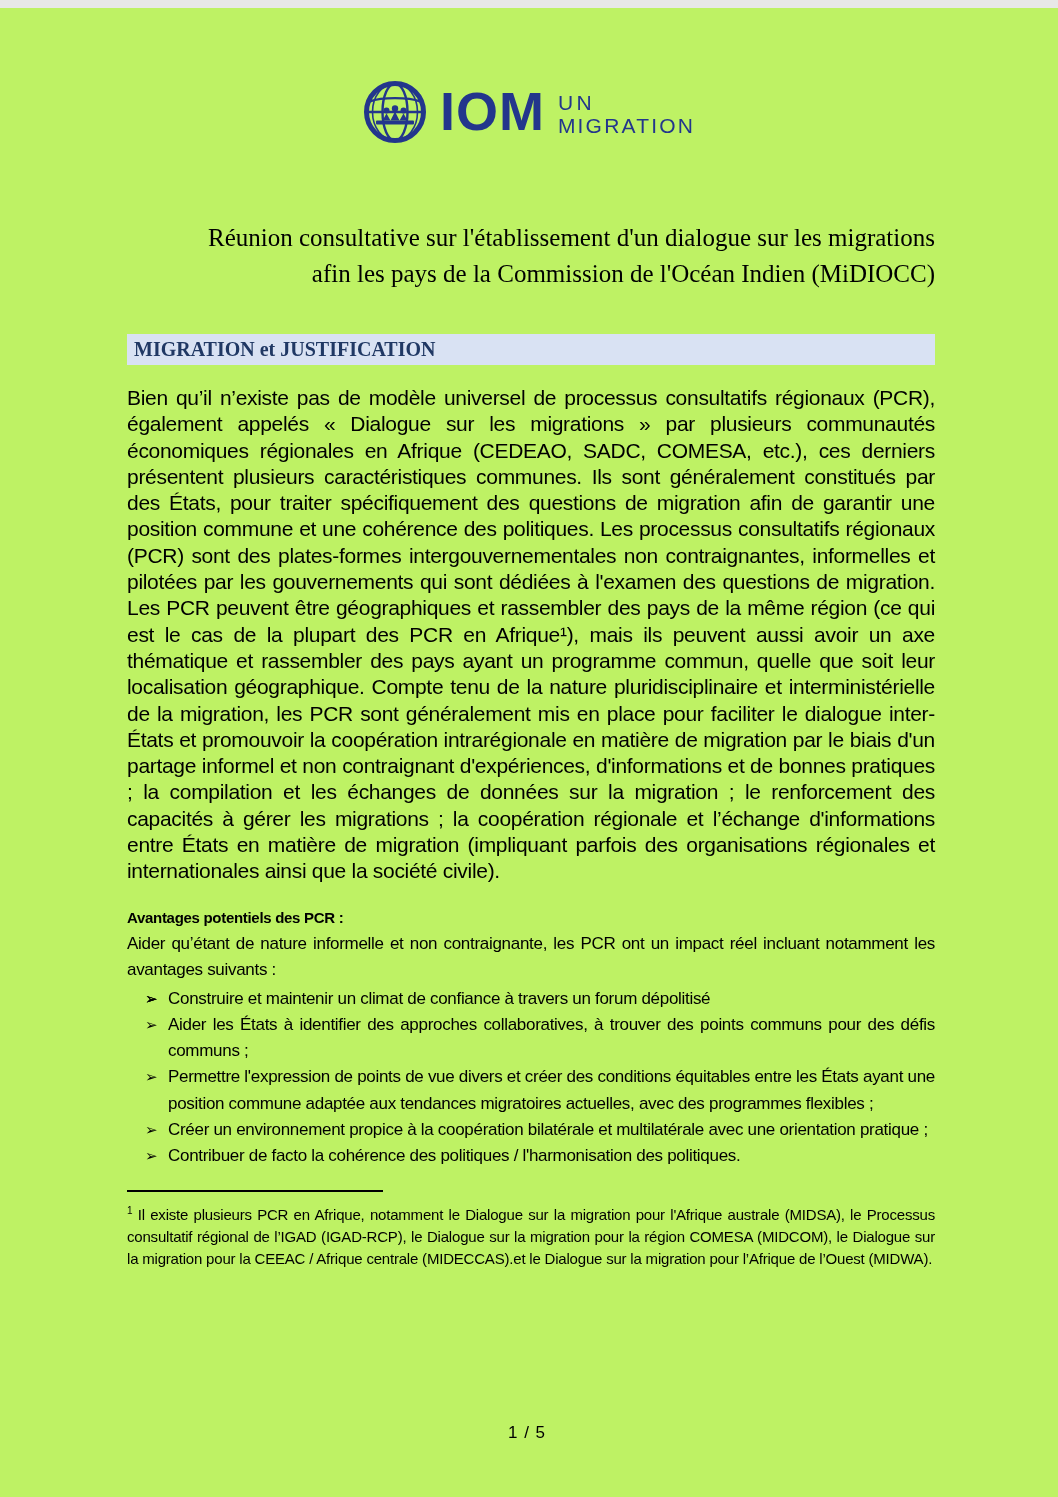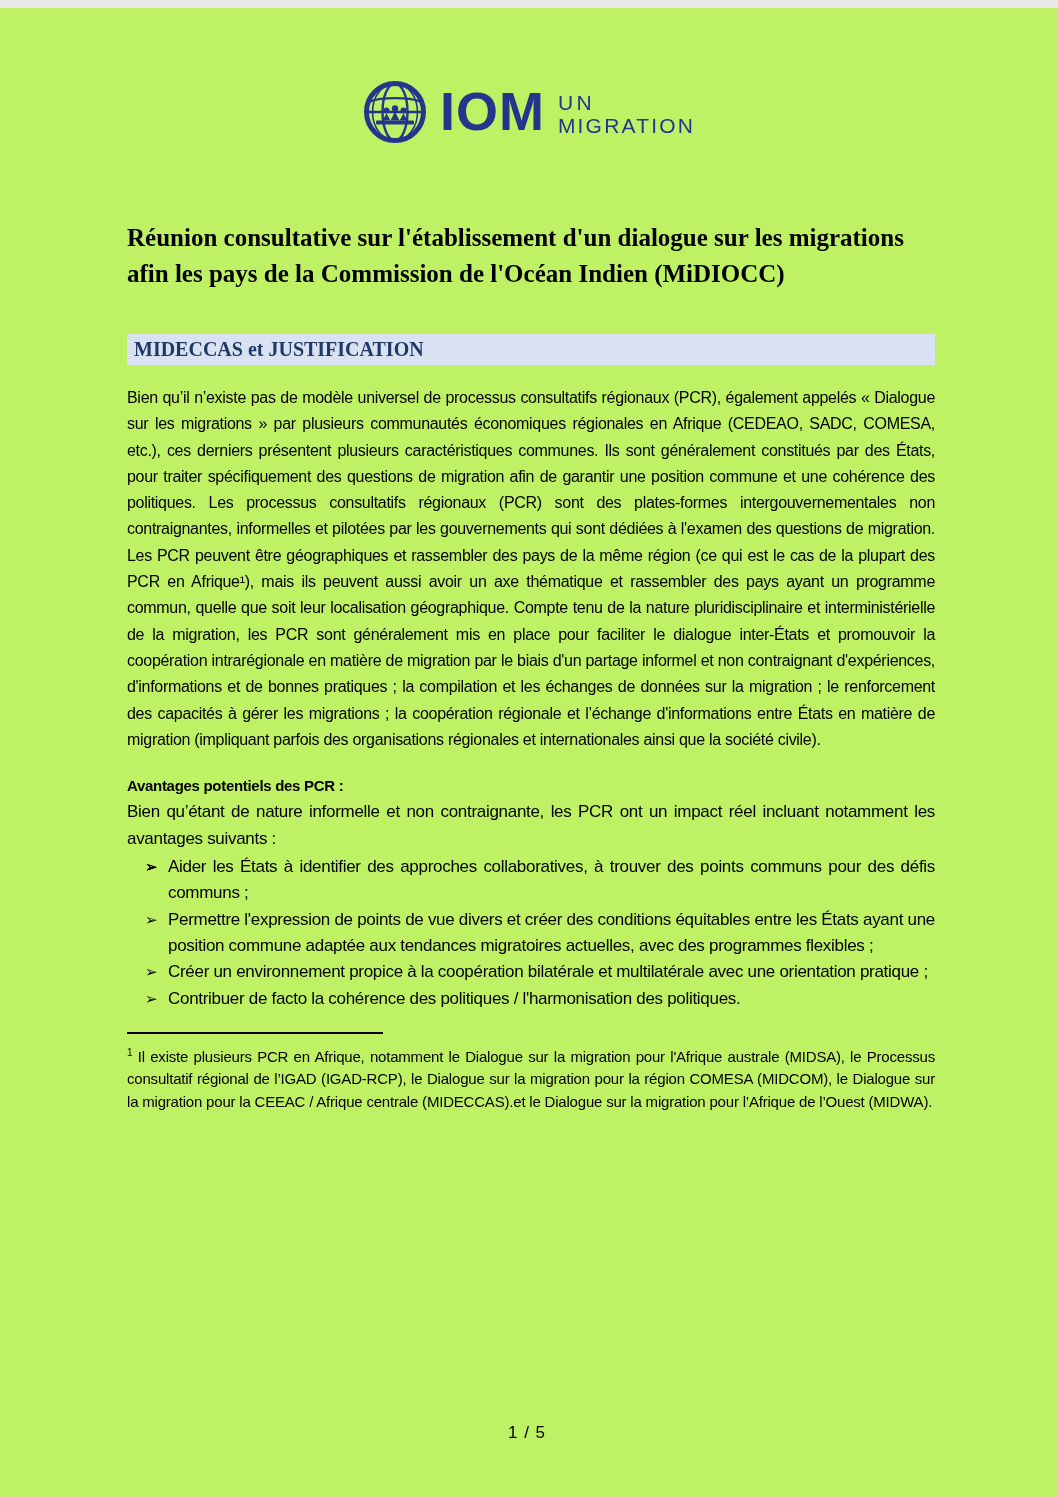"Réunion consultative sur l'établissement" .doc-title { font-weight: bold -> normal; text-align: left -> right }
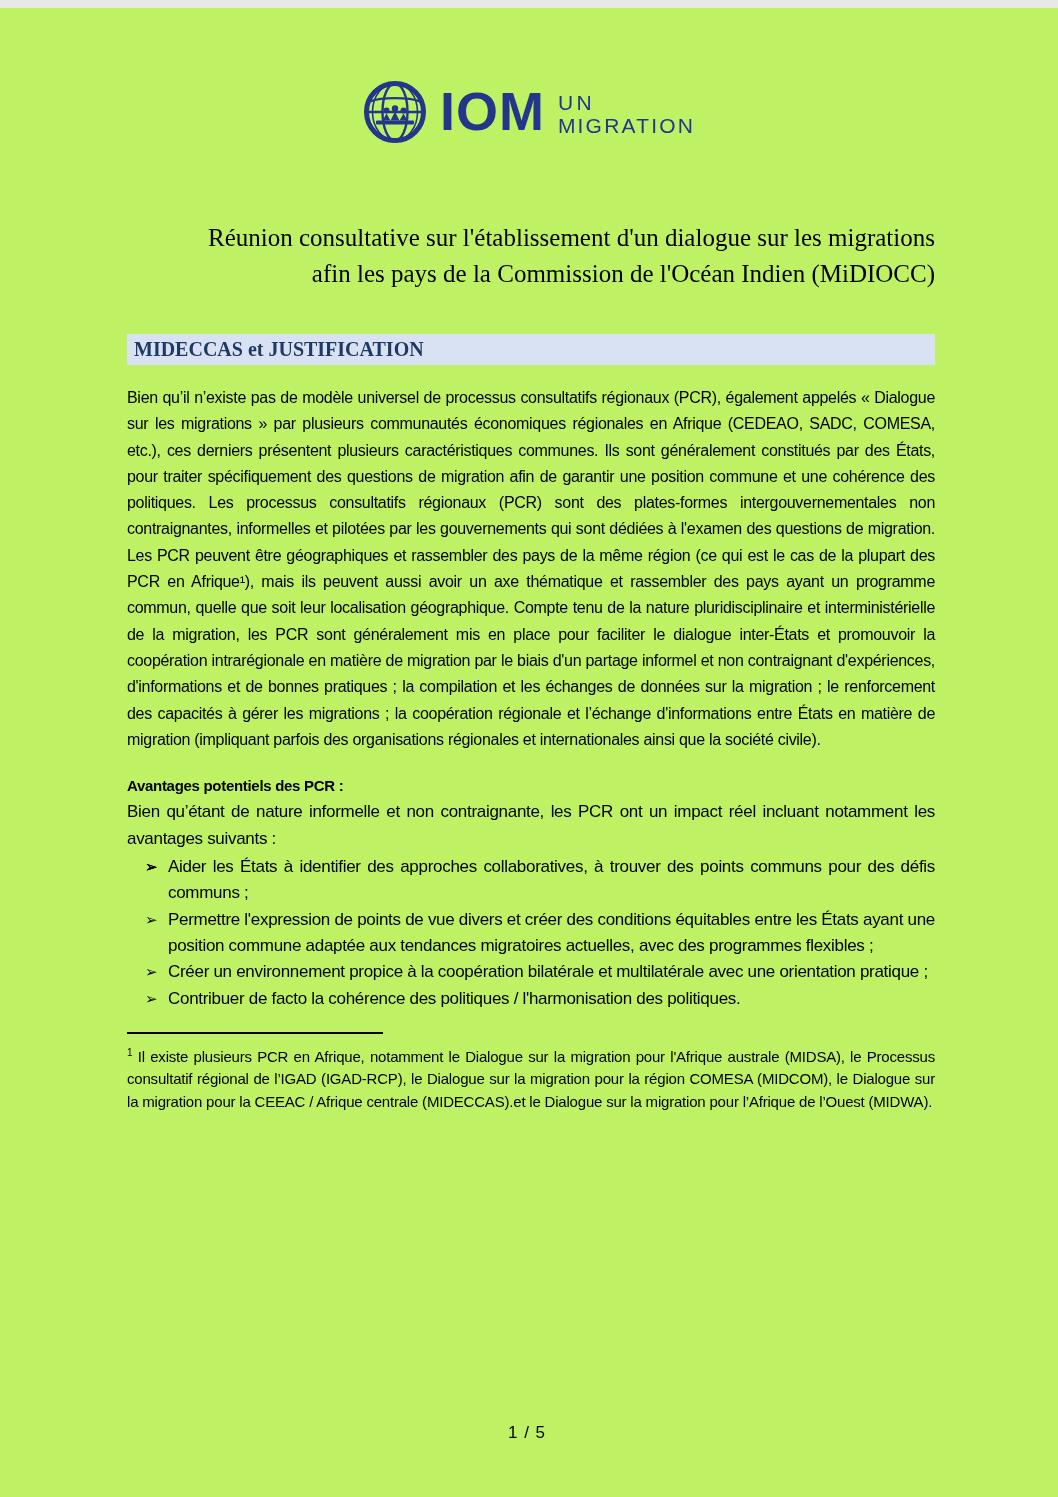"MIDECCAS et JUSTIFICATION" span { text: MIDECCAS -> MIGRATION }
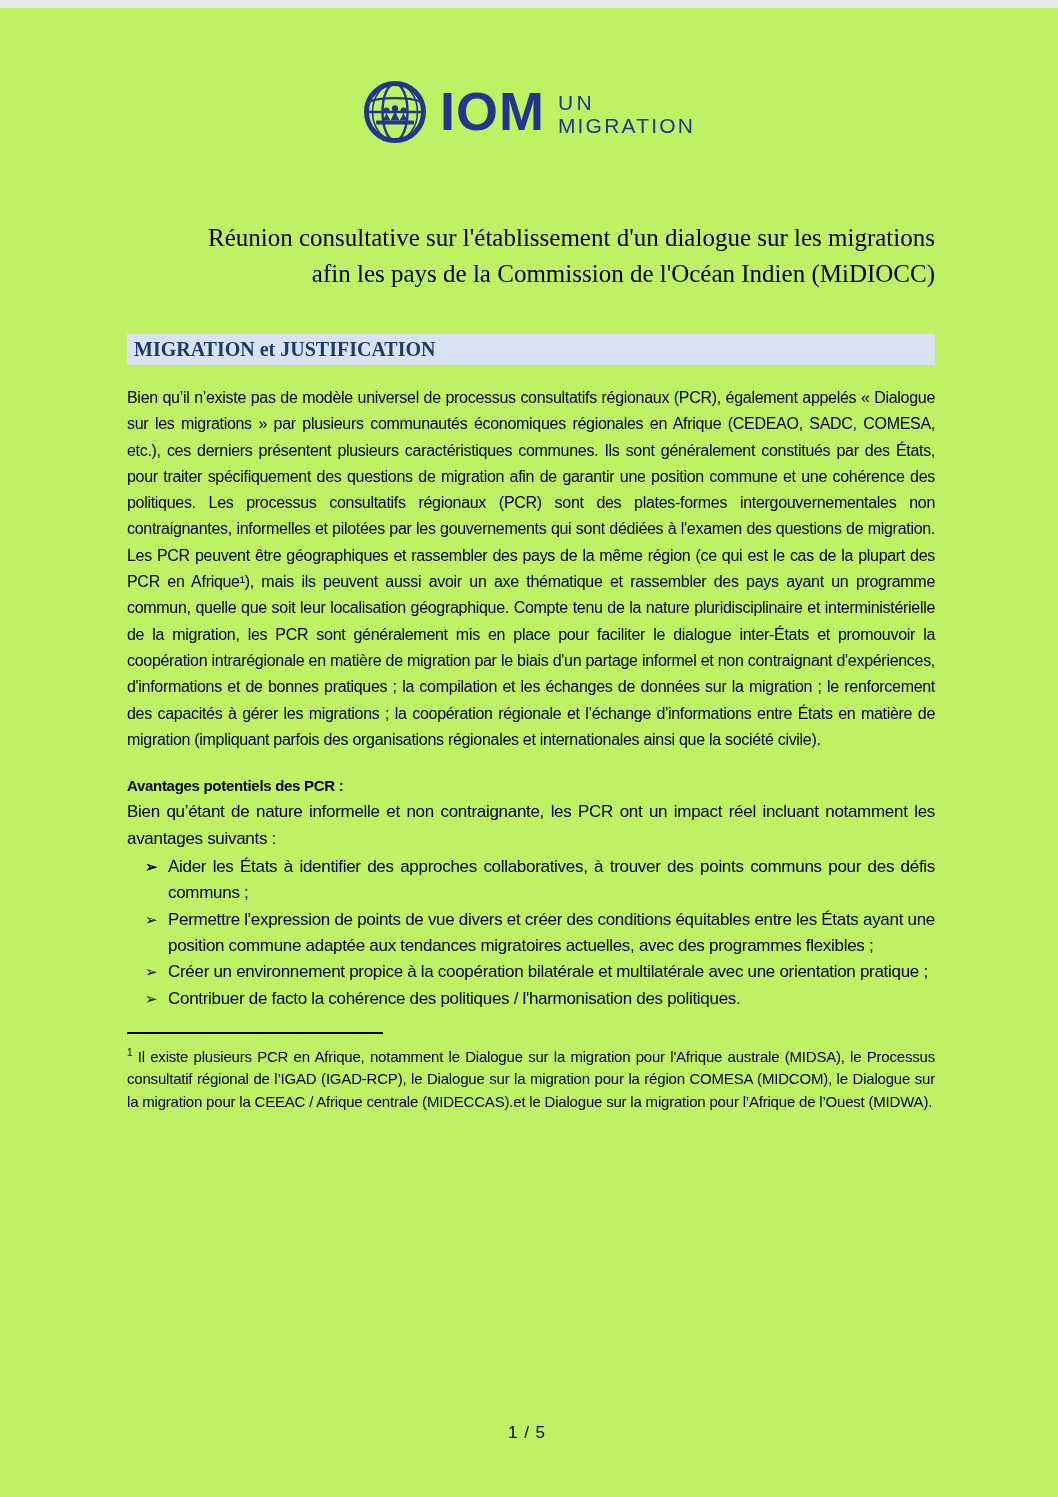"Bien qu’il n’existe pas de" .body-par { font-size: 16px -> 21px }
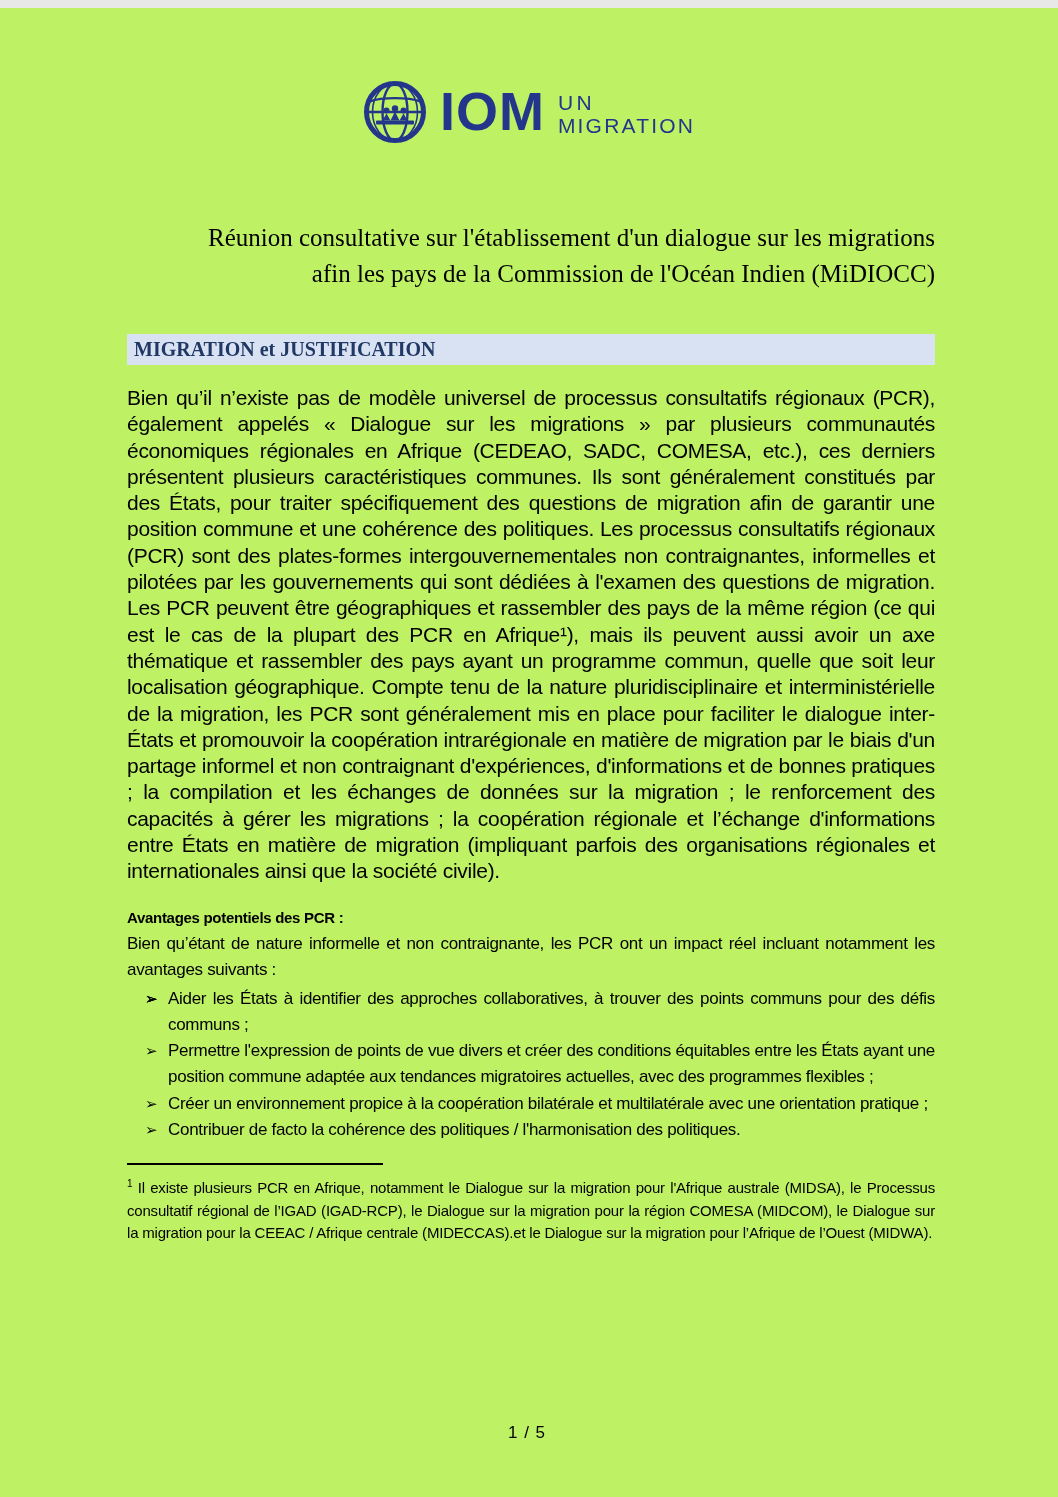"Bien qu’étant de nature informelle" p.intro-par { text: Bien -> Aider }
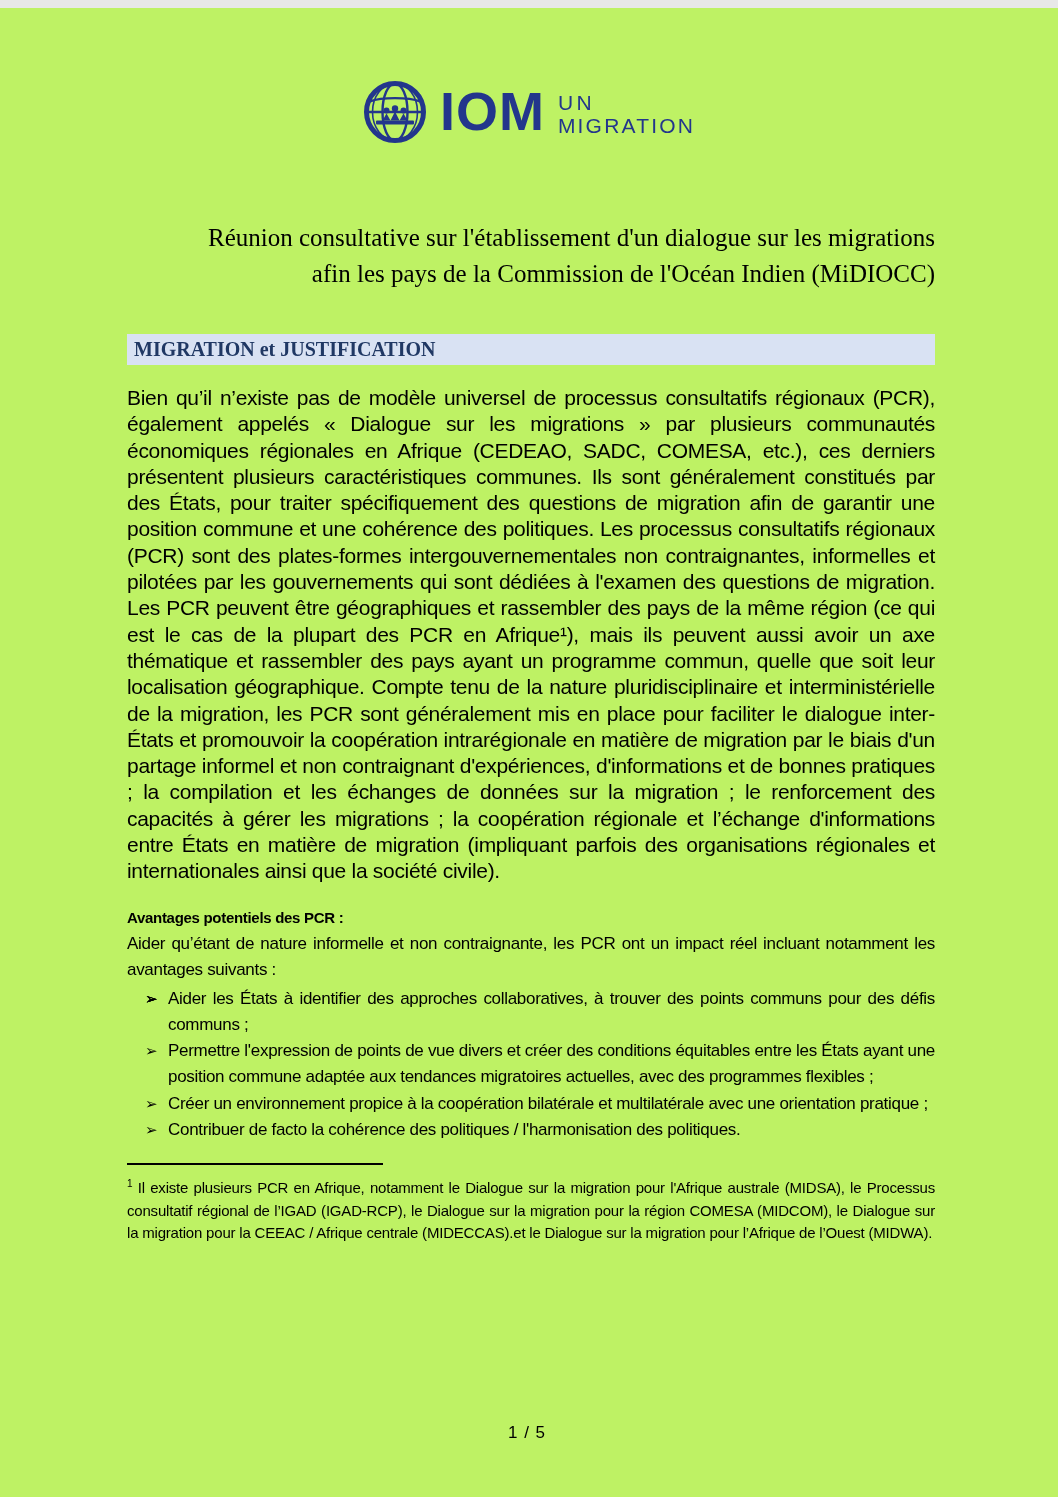"Construire et maintenir un climat" span { html: none -> <span>Construire et maintenir un climat de confiance à travers un forum dépolitisé</span> }
